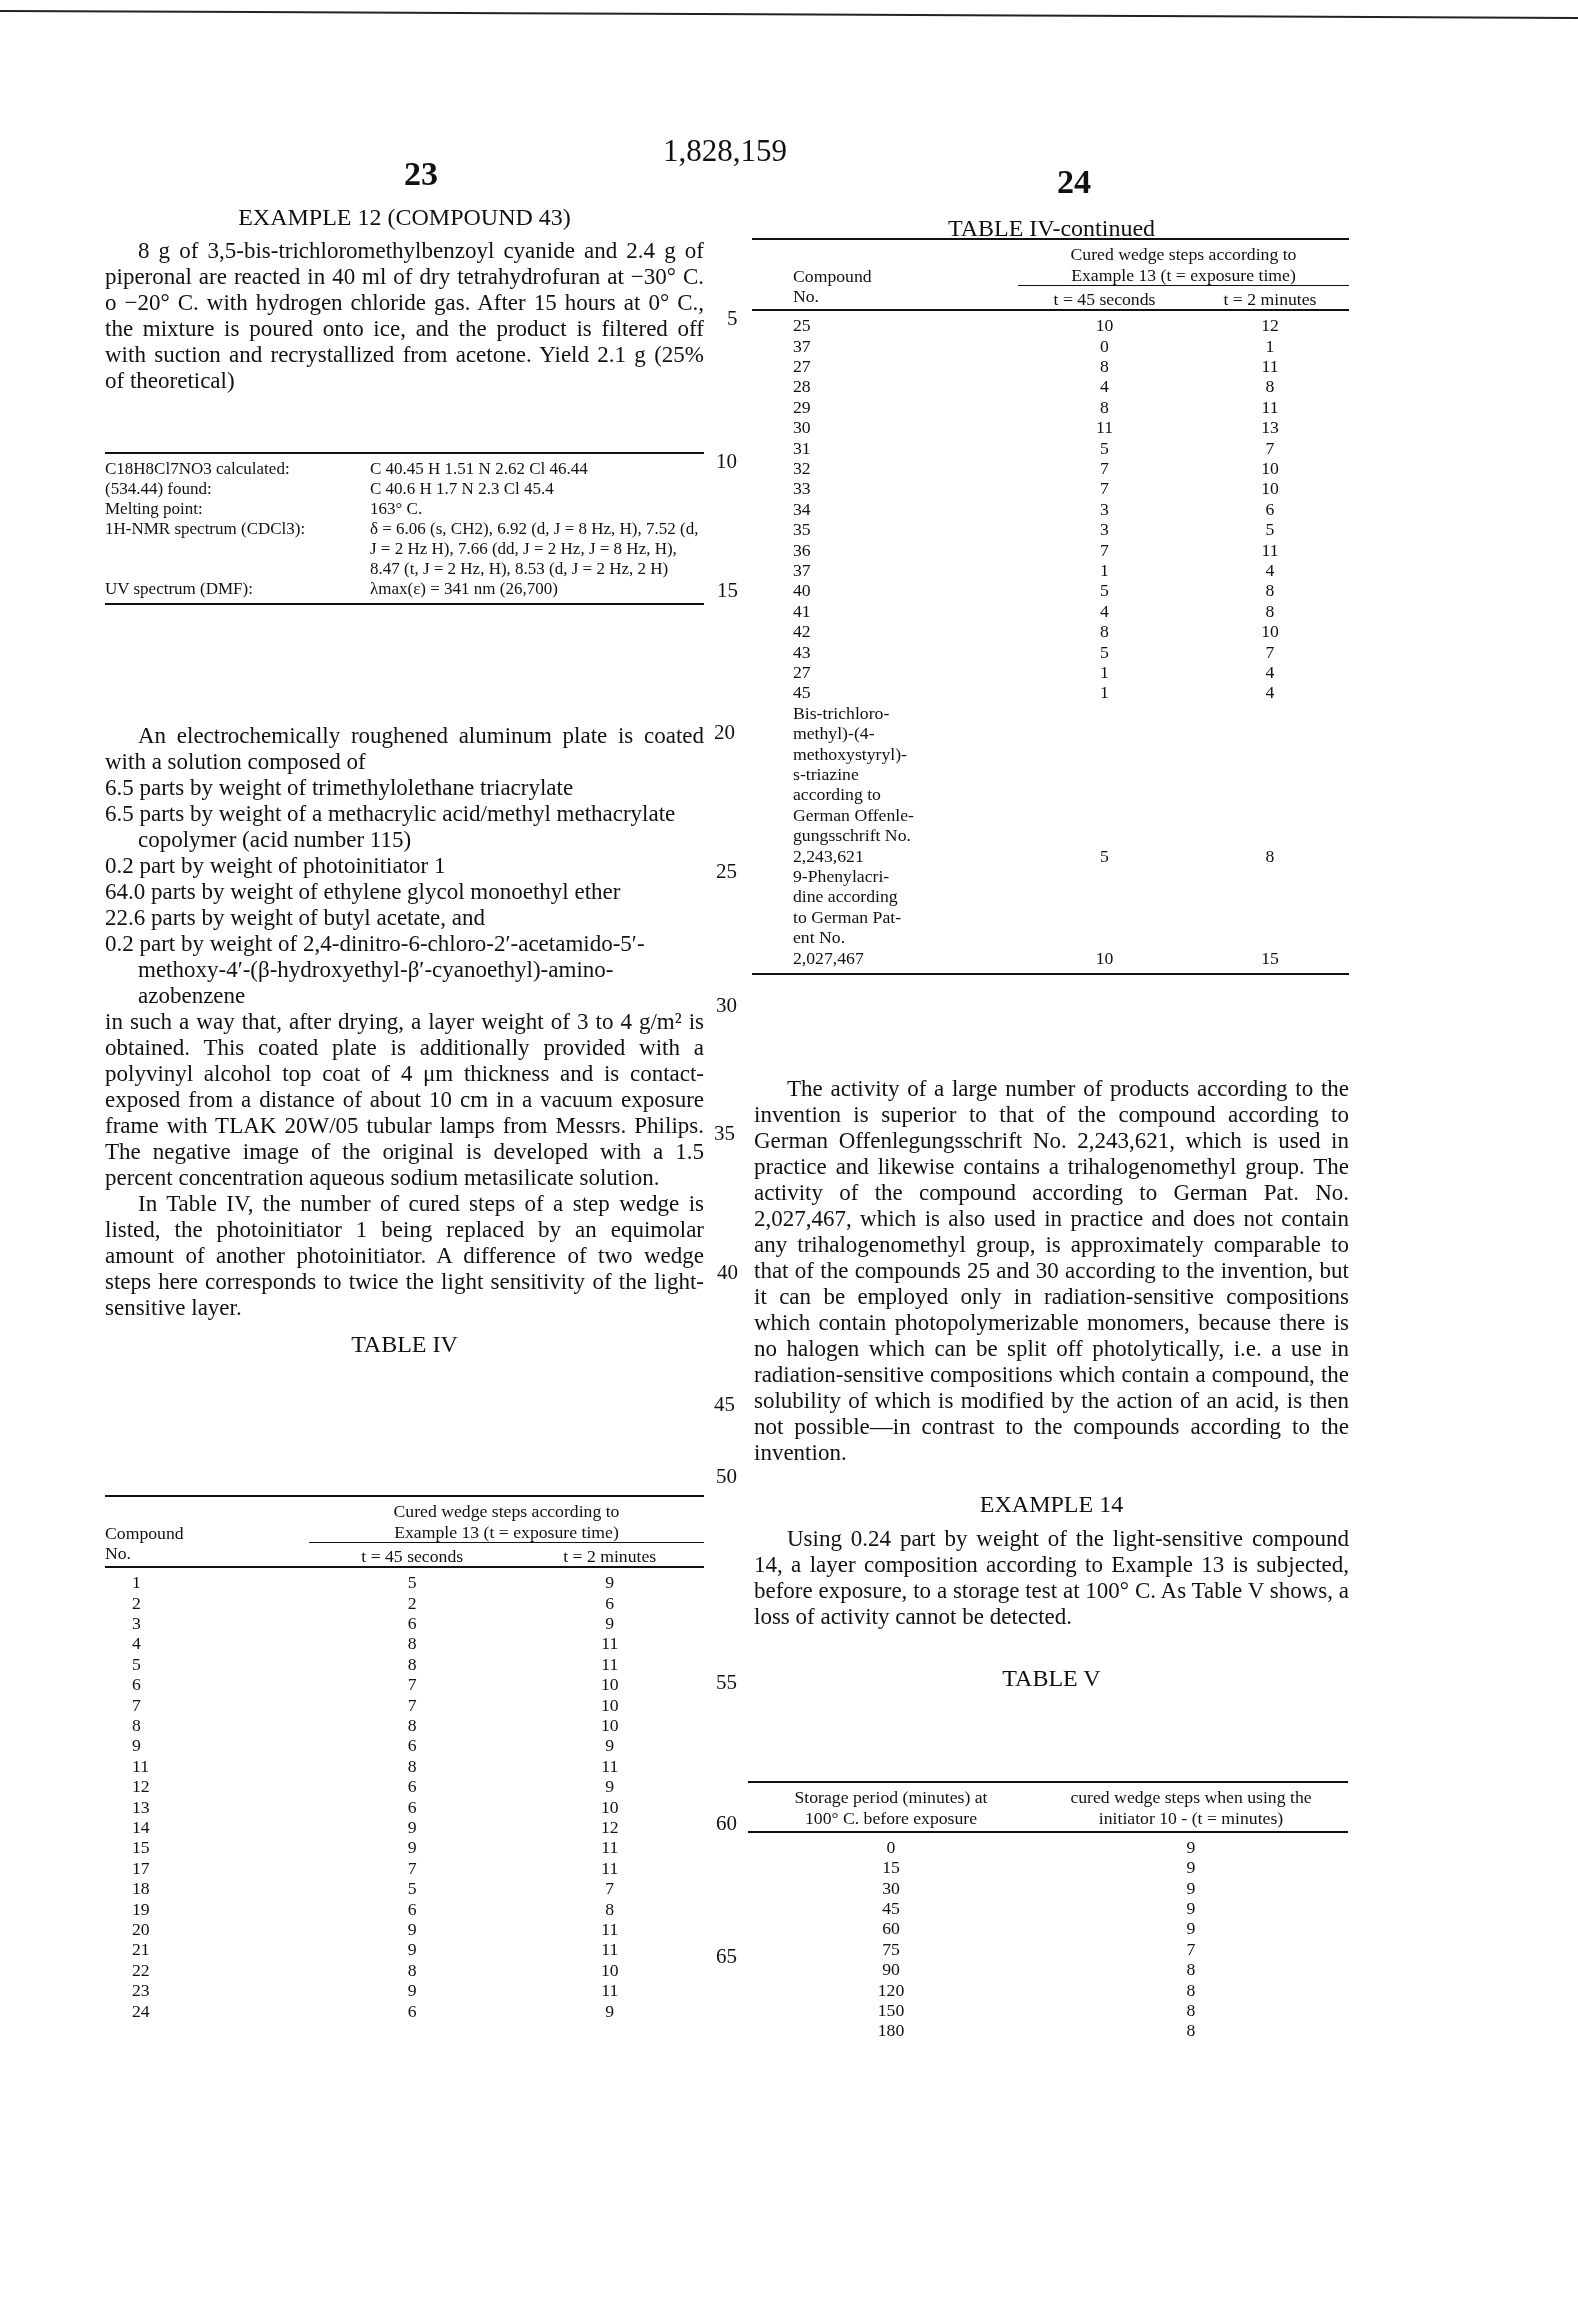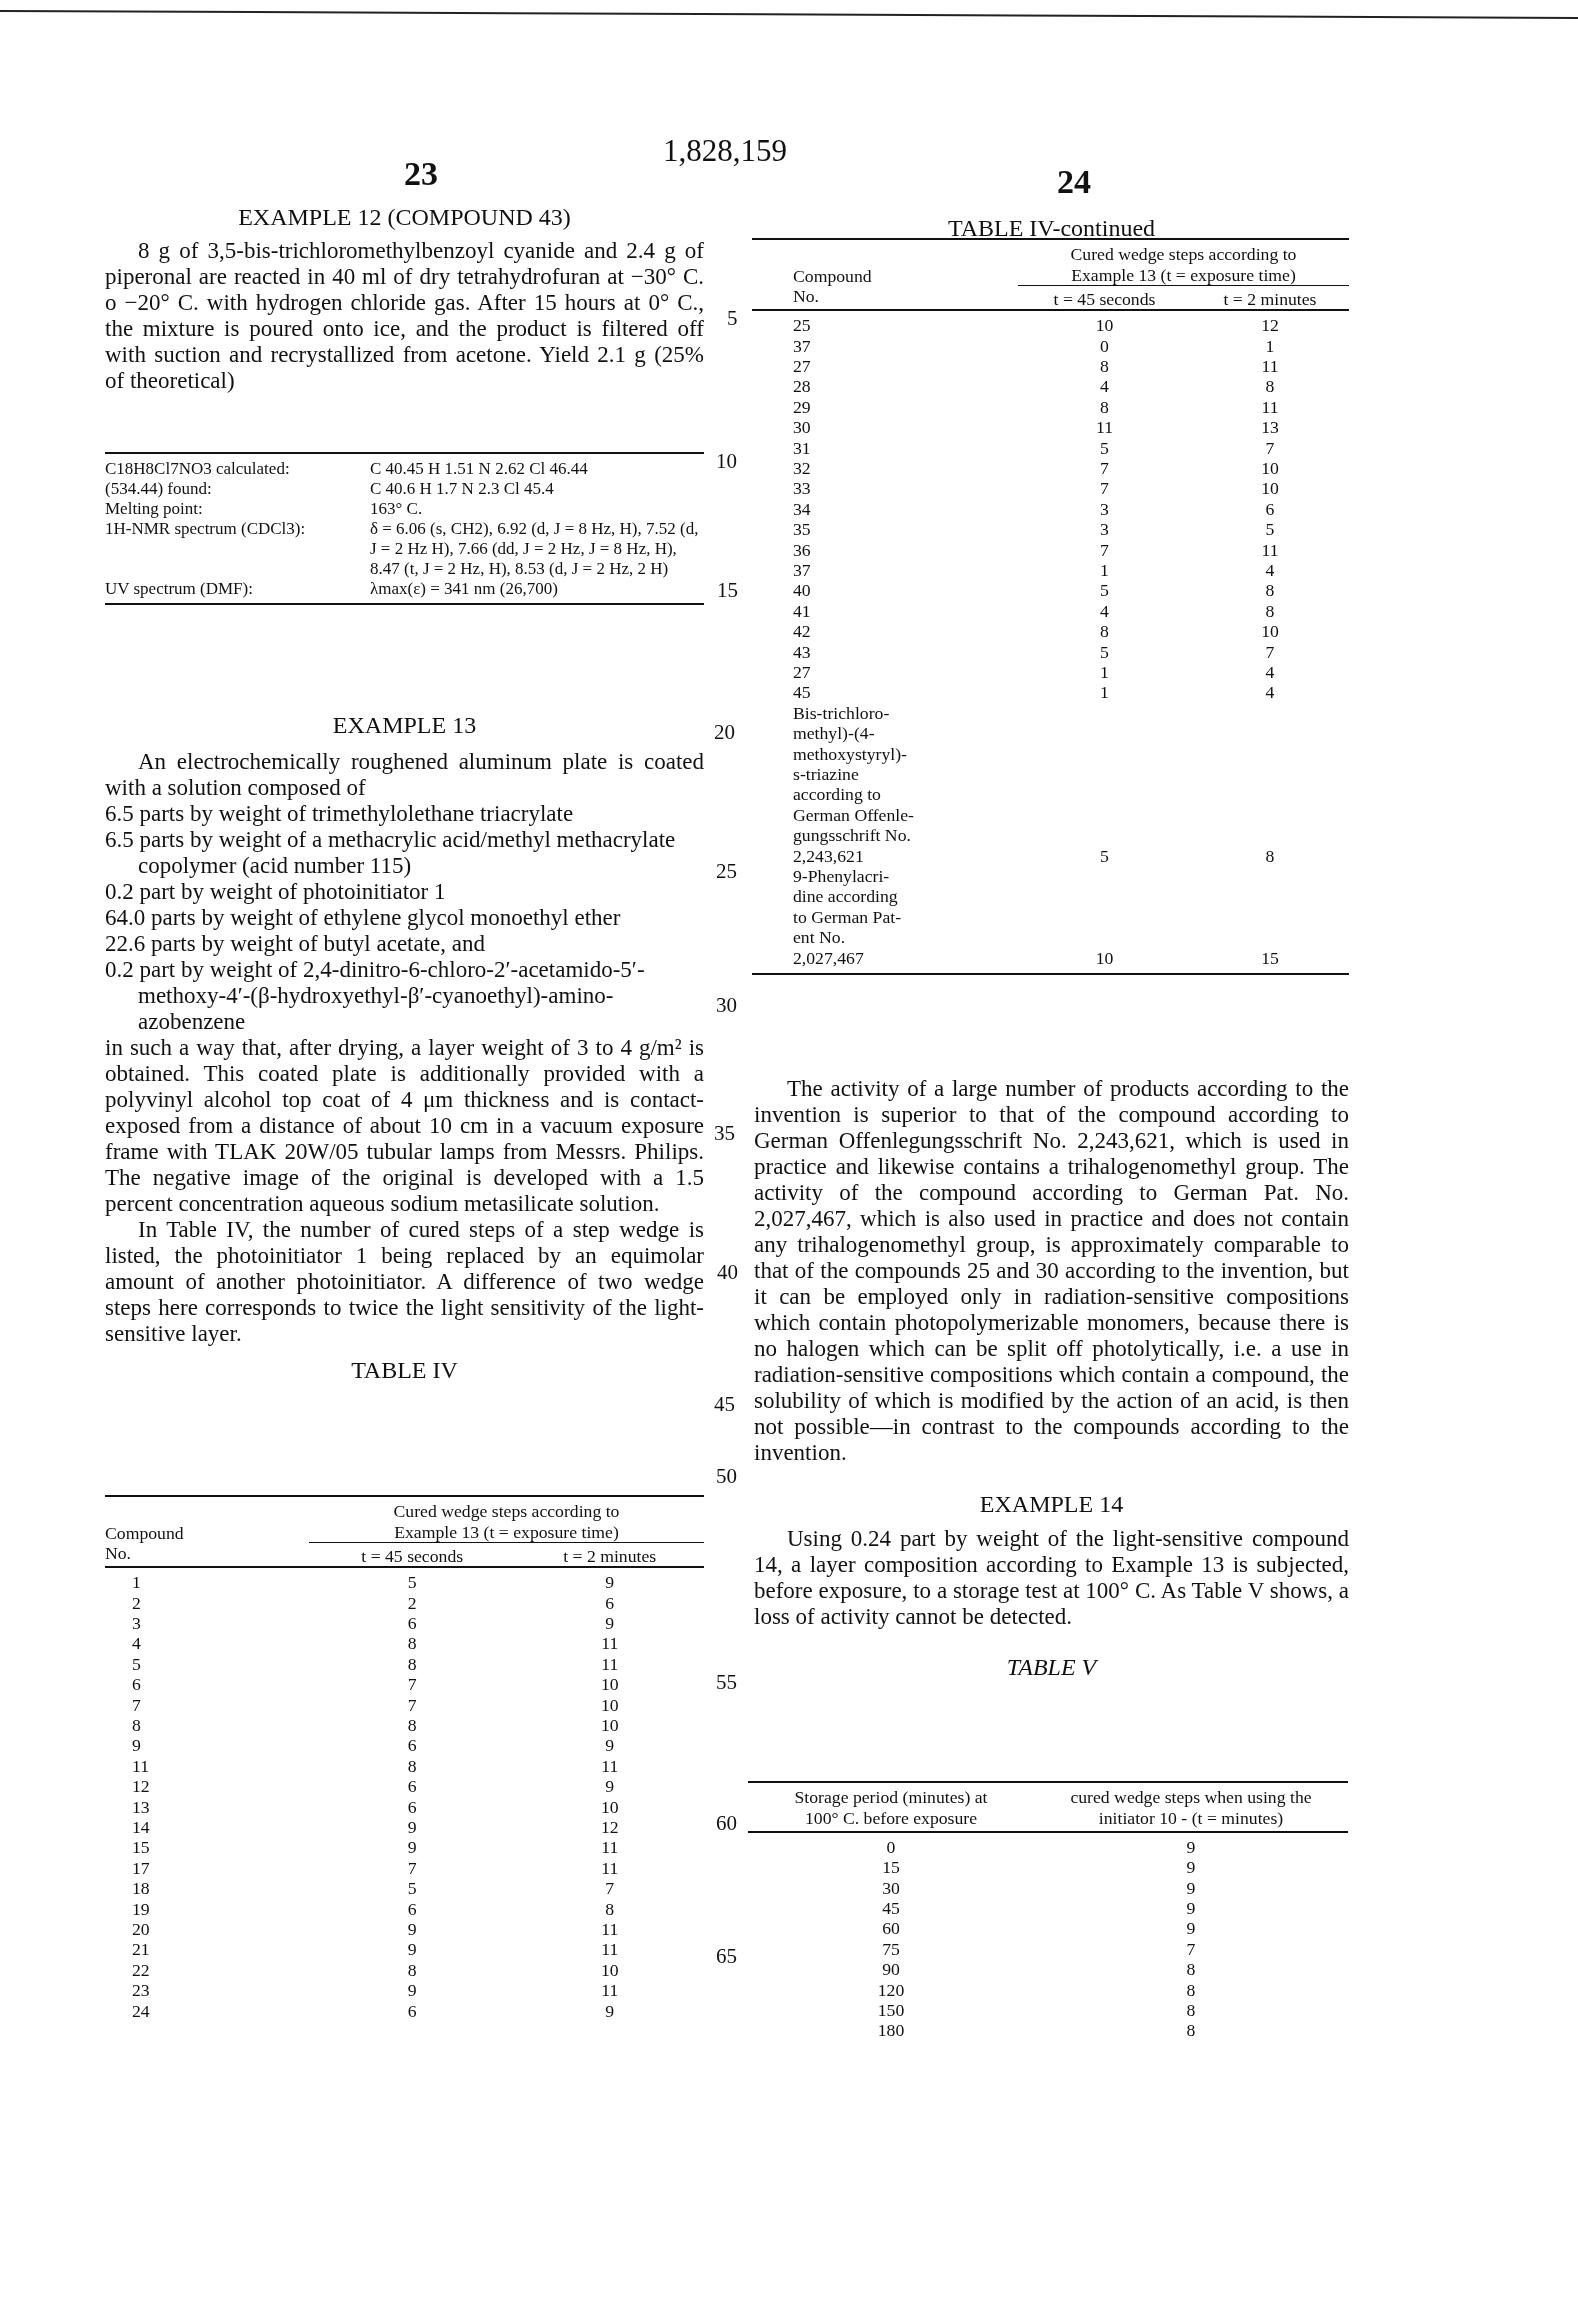"EXAMPLE 13" div.title { html: <div>EXAMPLE 13</div> -> none }
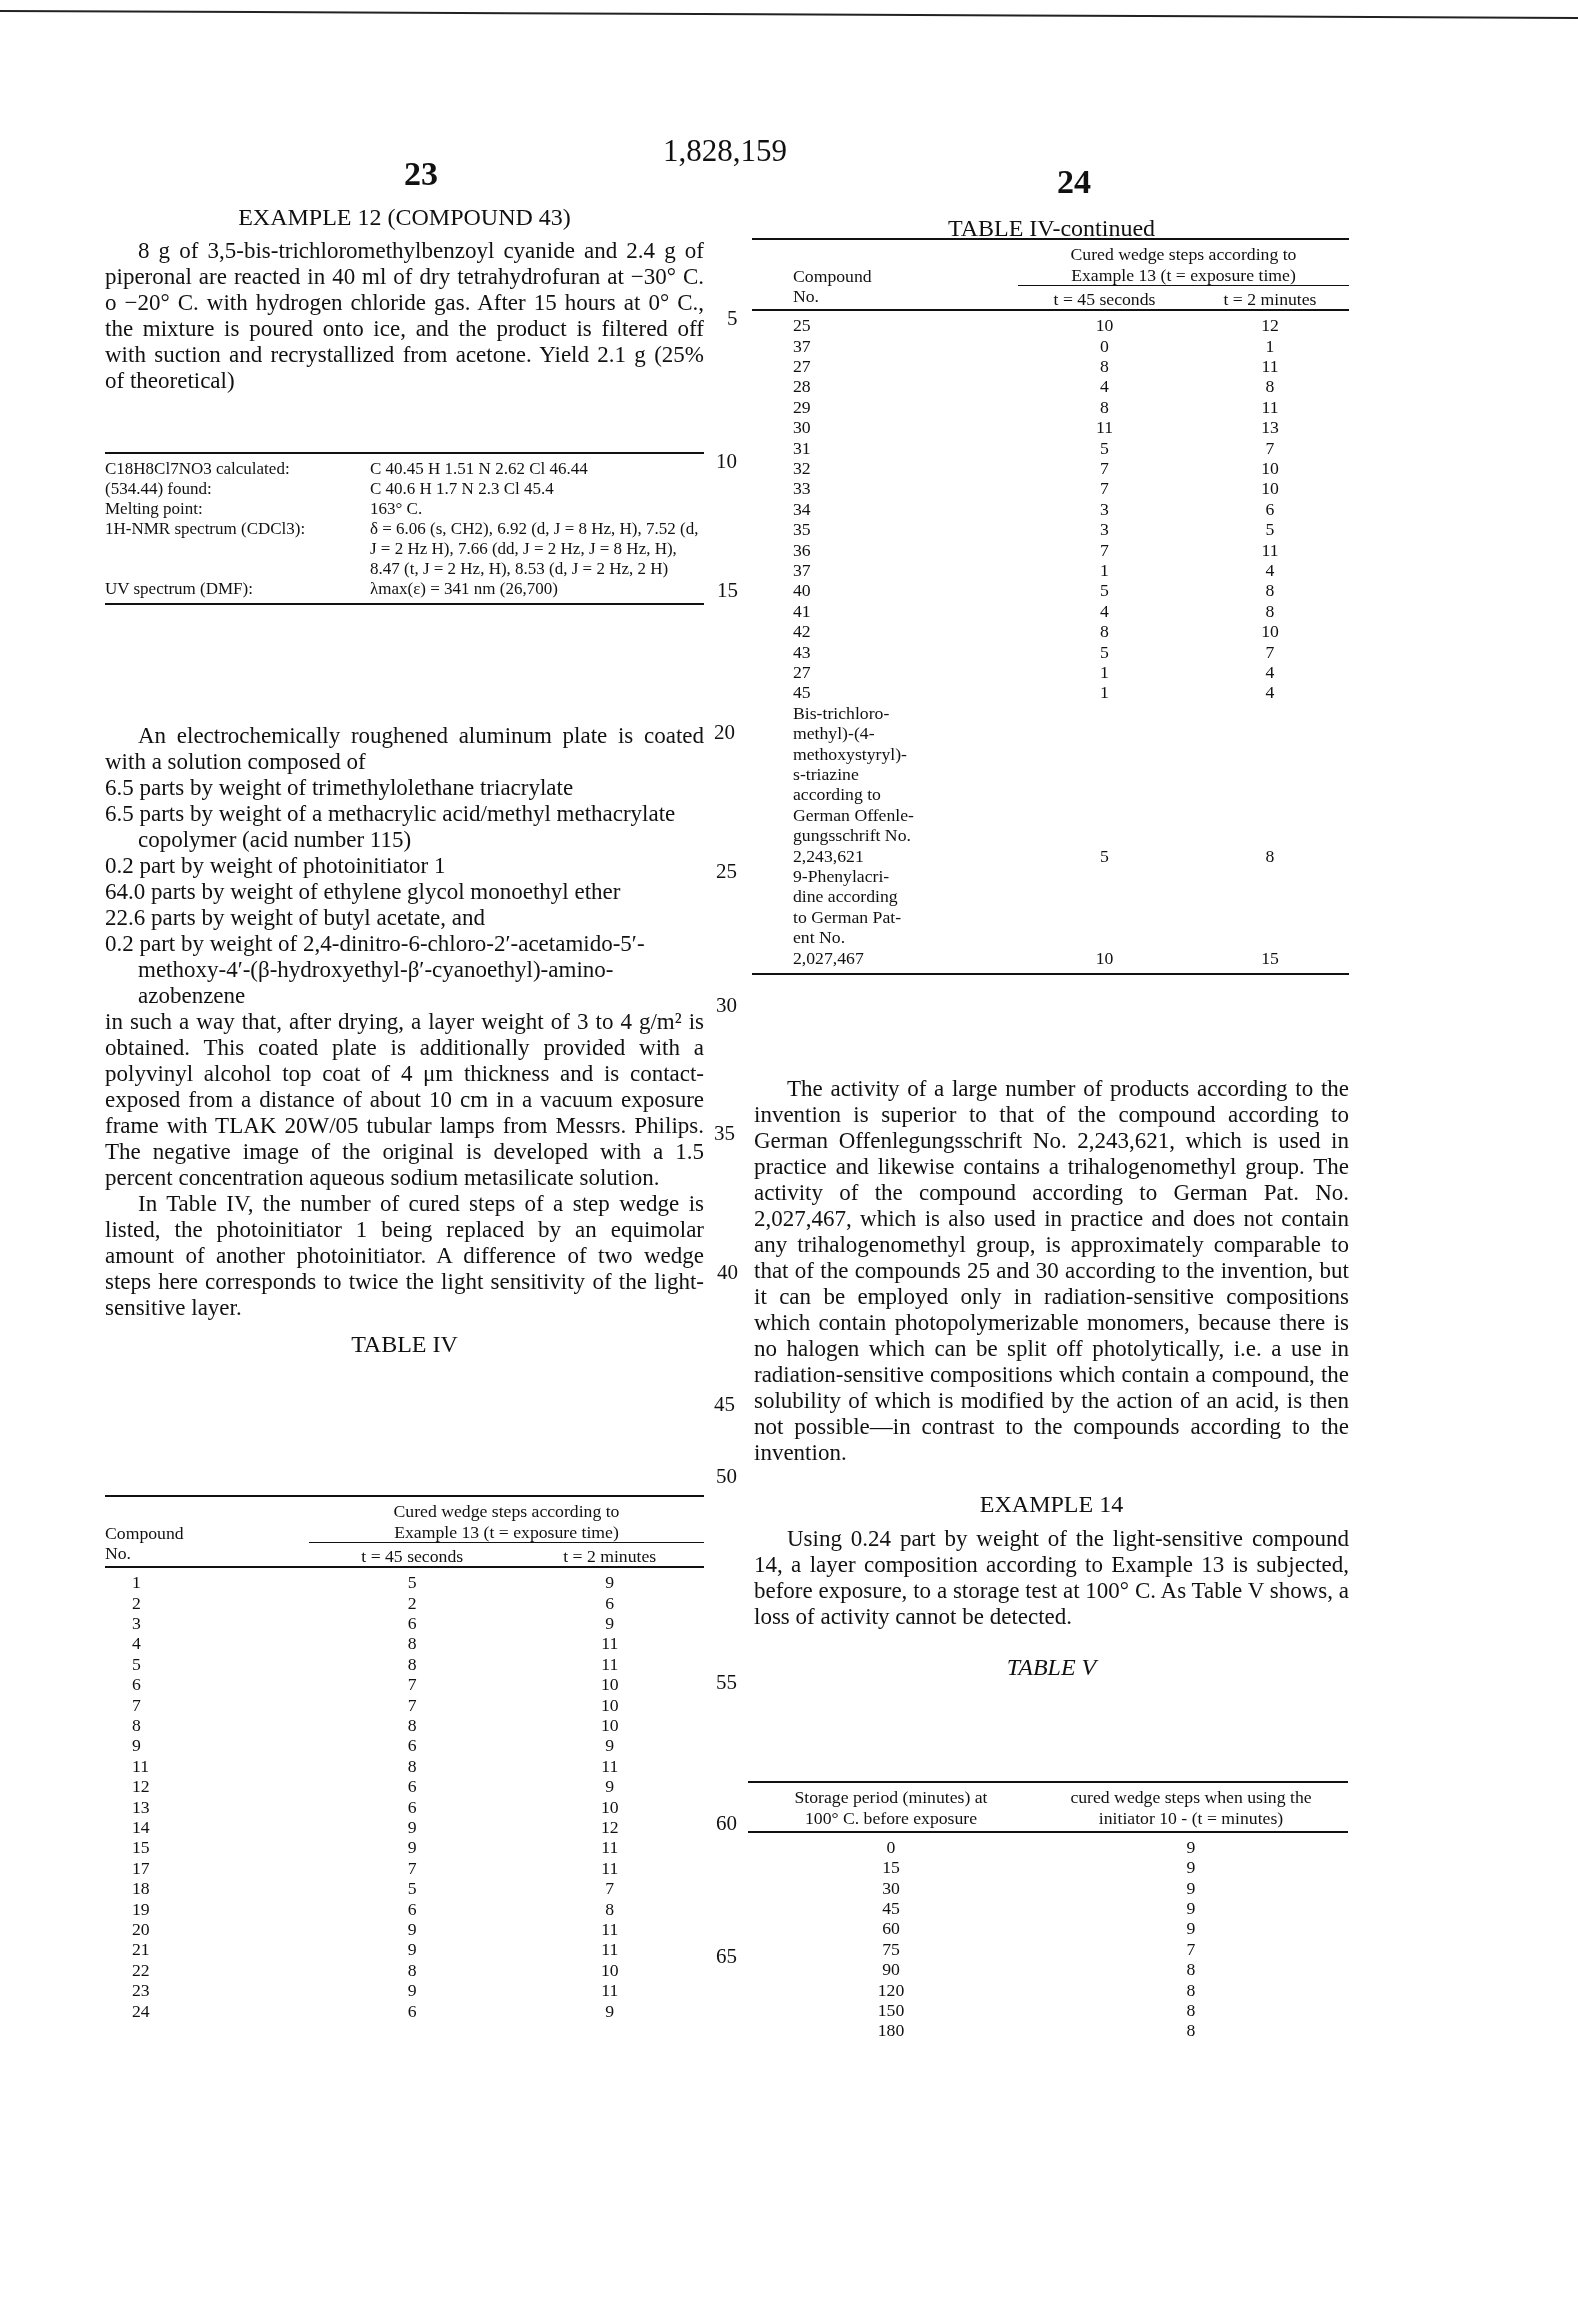"TABLE V" div.title { font-style: italic -> none; margin-top: 24px -> 35px }
